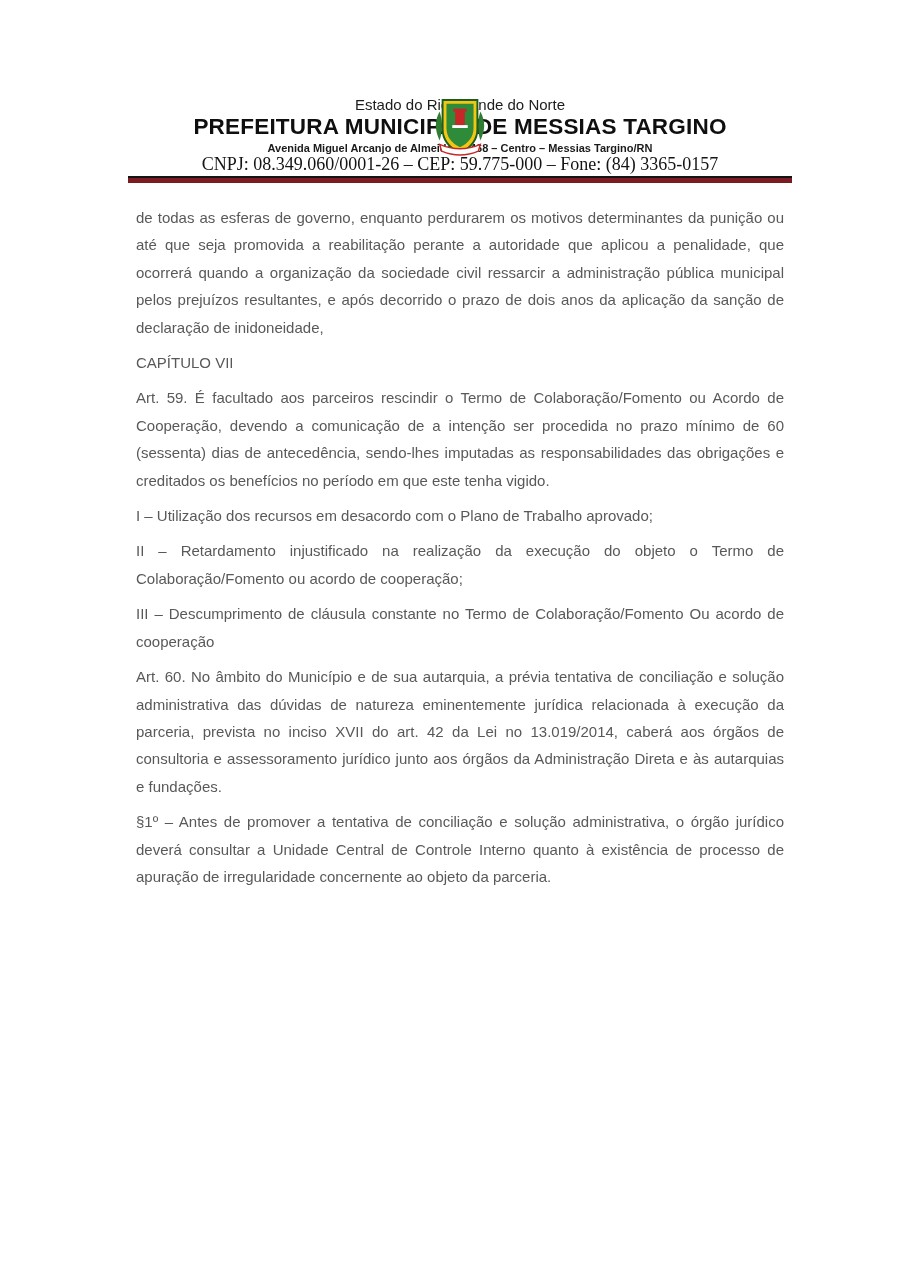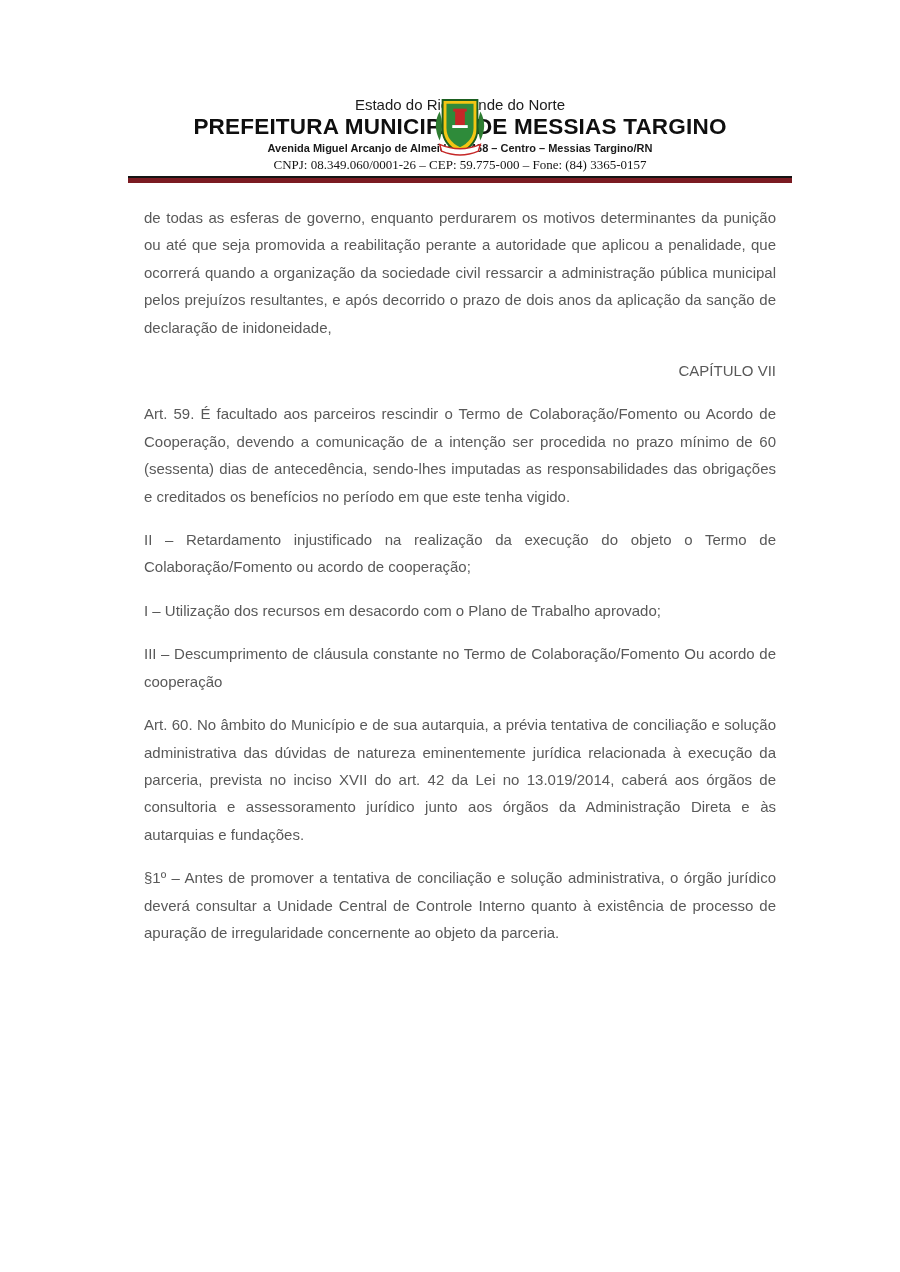"CNPJ: 08.349.060/0001-26 – CEP:" .org-cnpj { font-size: 13px -> 18px }
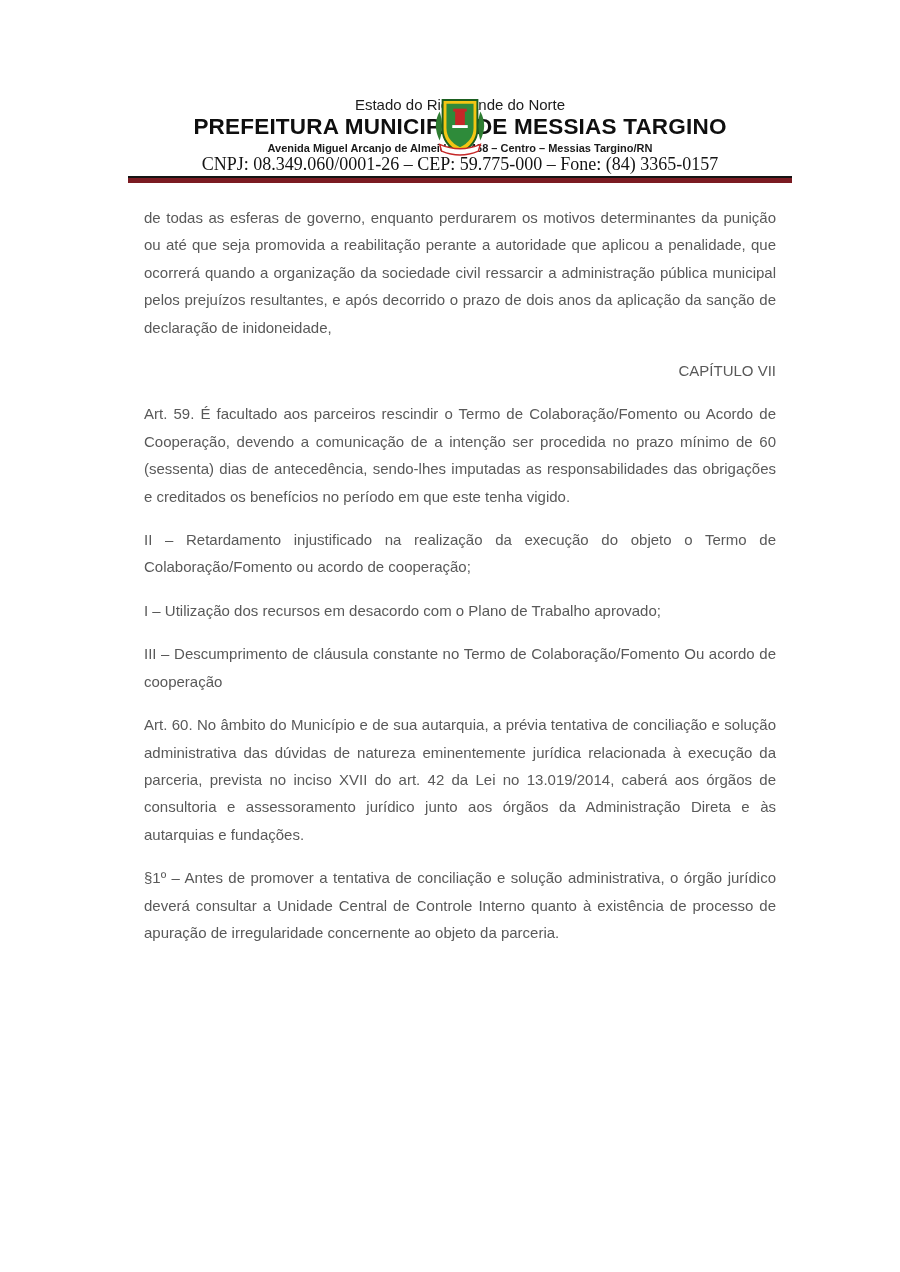"de todas as esferas de" p.para { margin: 16px -> 8px }
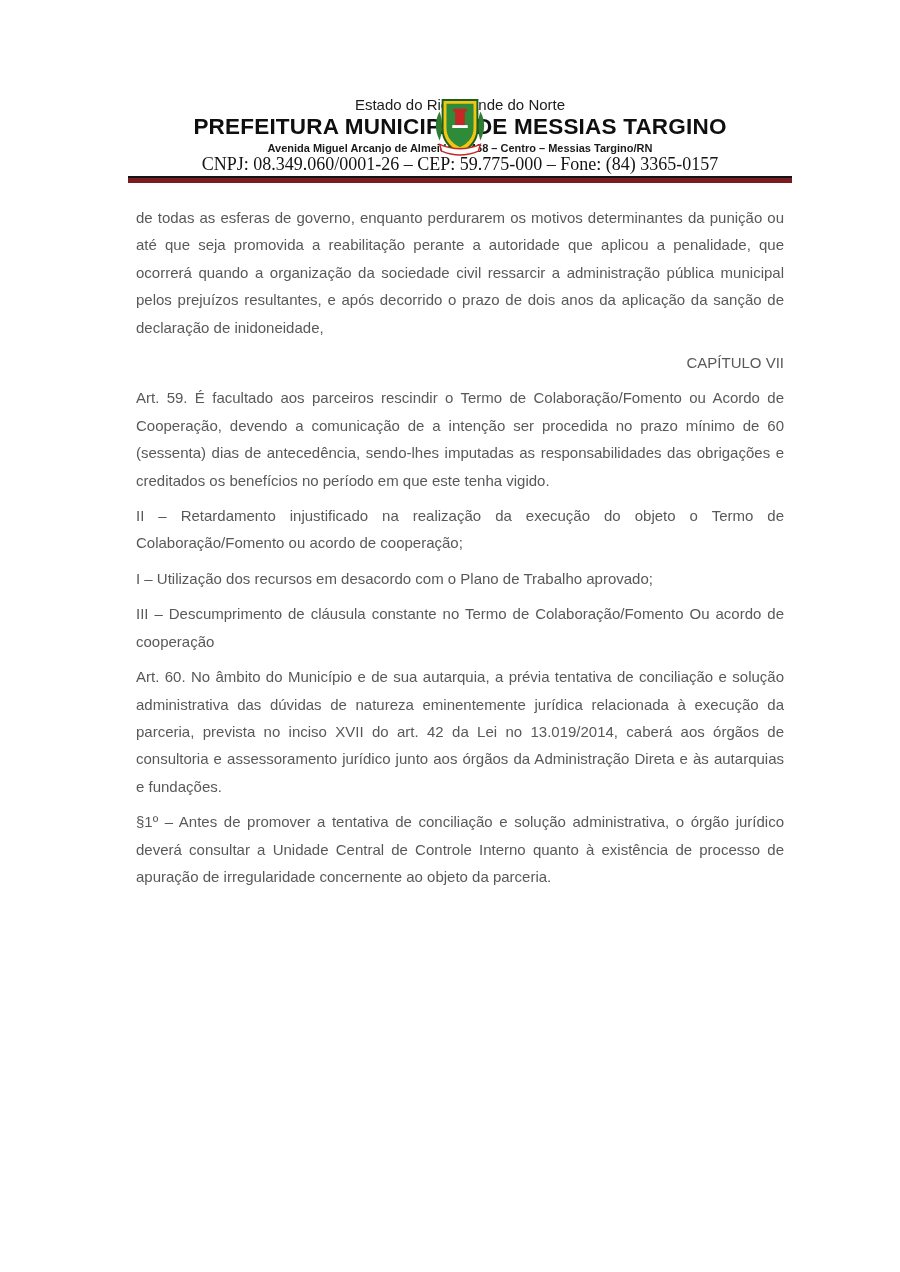"CAPÍTULO VII" p.para.center { text-align: right -> left }
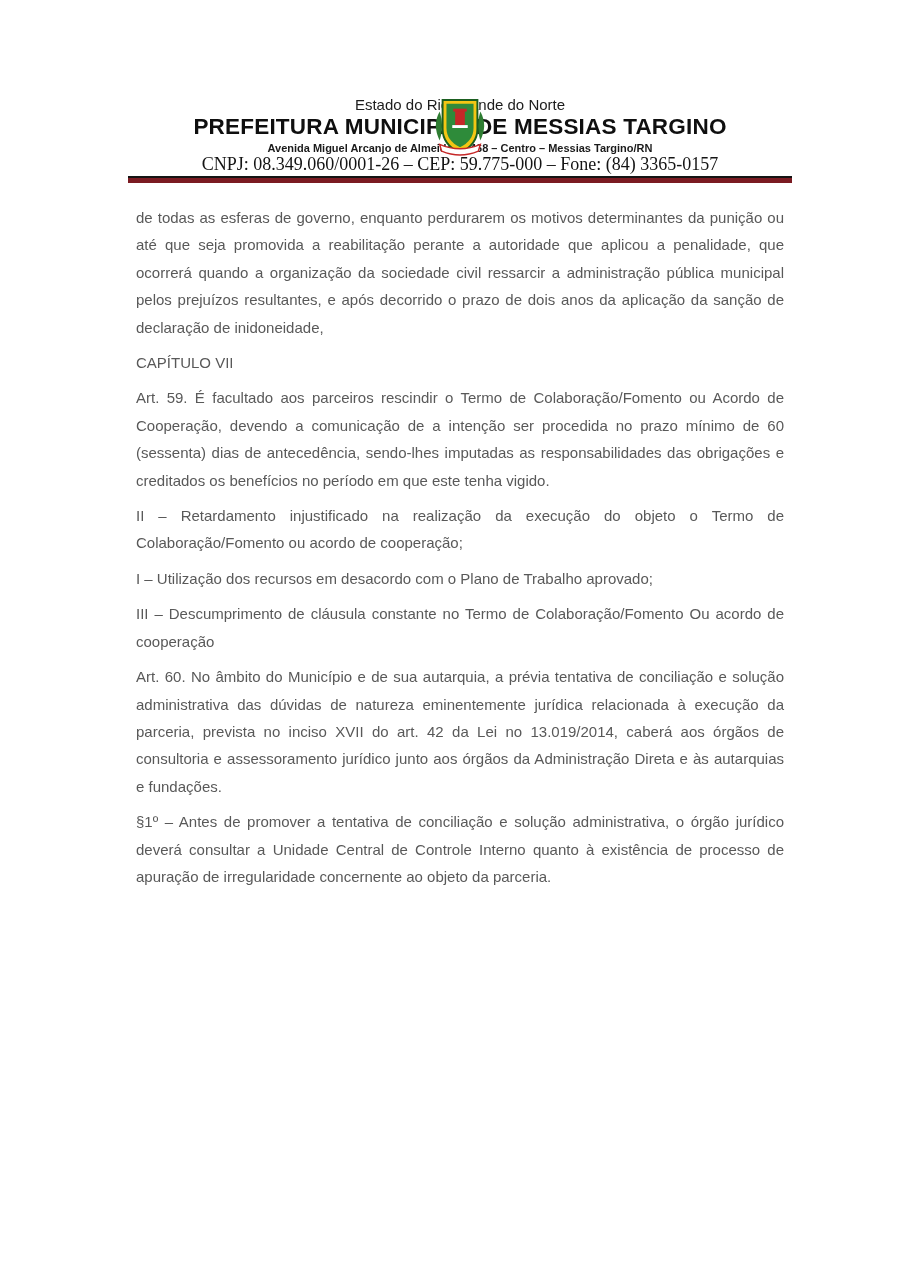"II – Retardamento injustificado na" p.para { order: before "I – Utilização dos recursos" -> after "I – Utilização dos recursos" }
